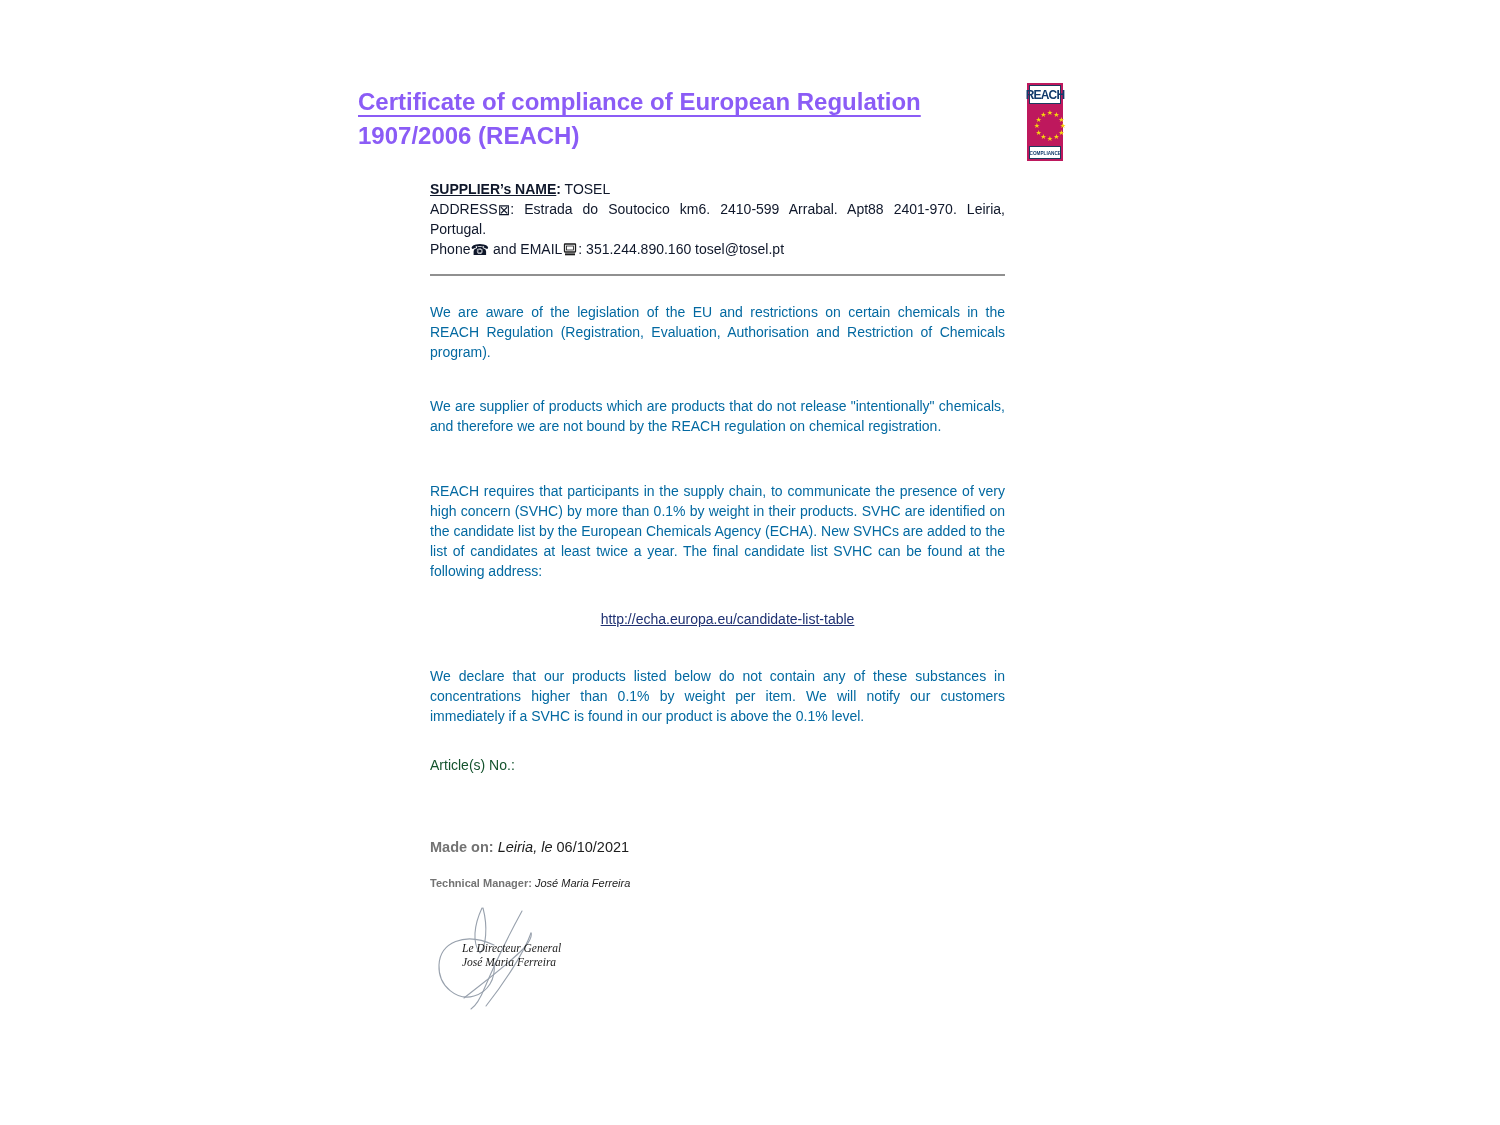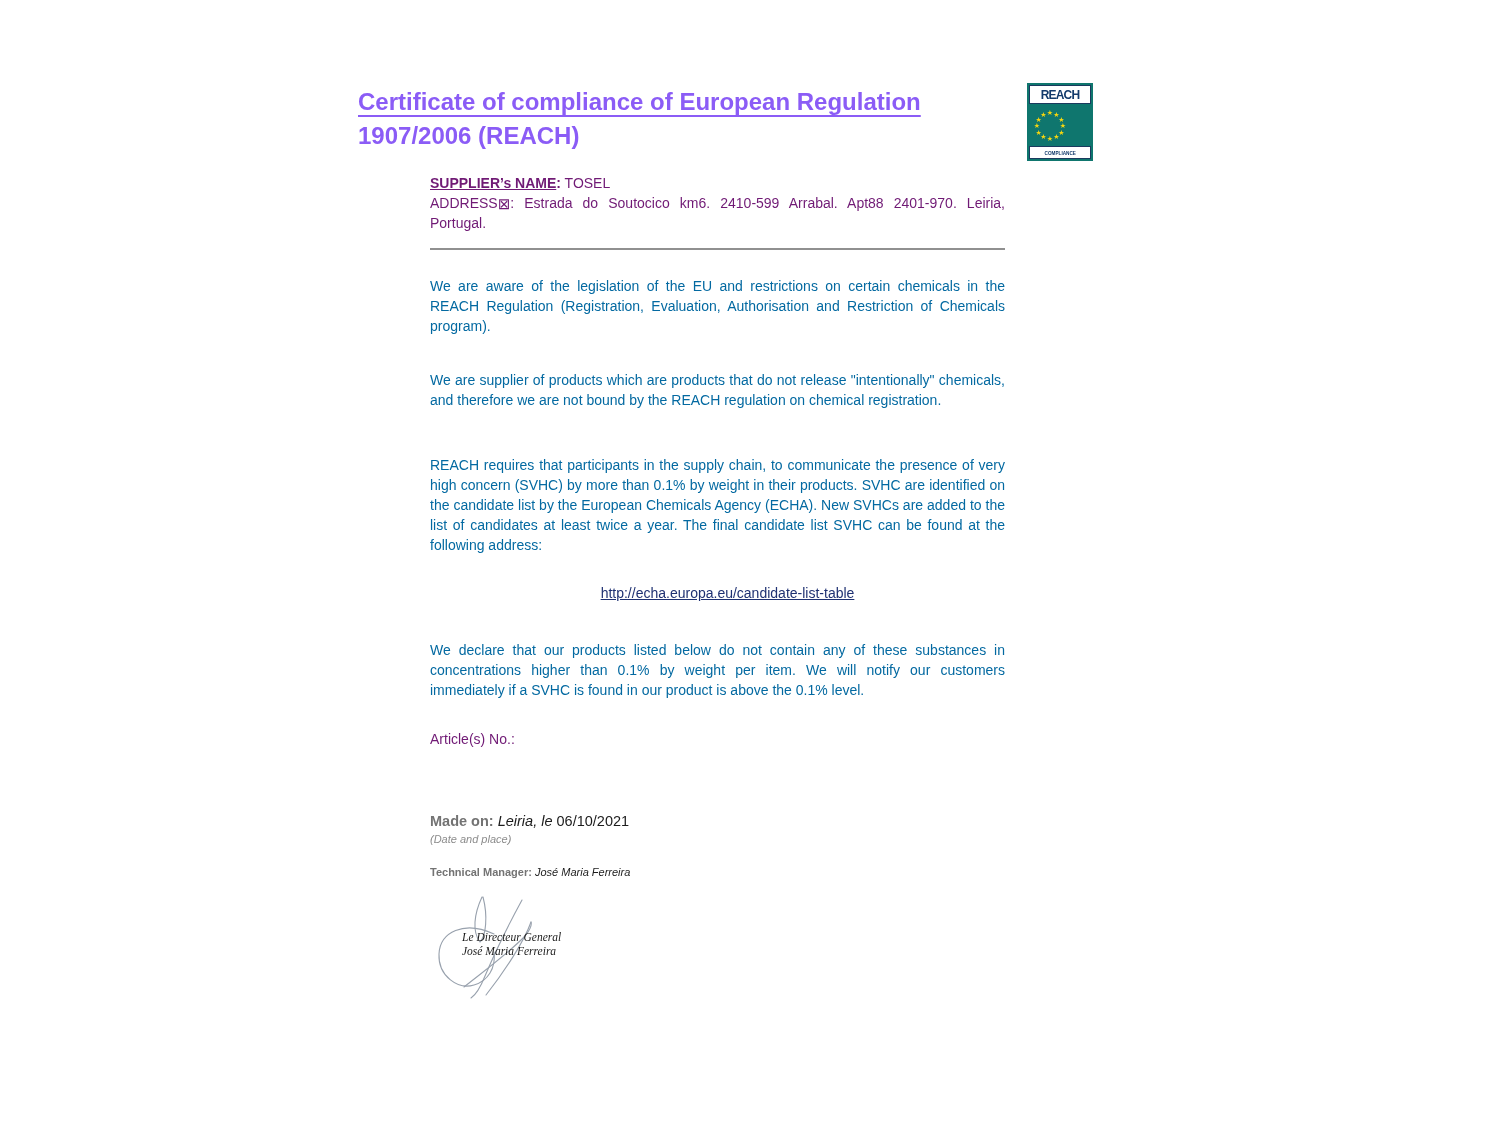"REACH" .logo { background: #0f766e -> #be185d; width: 66px -> 36px }
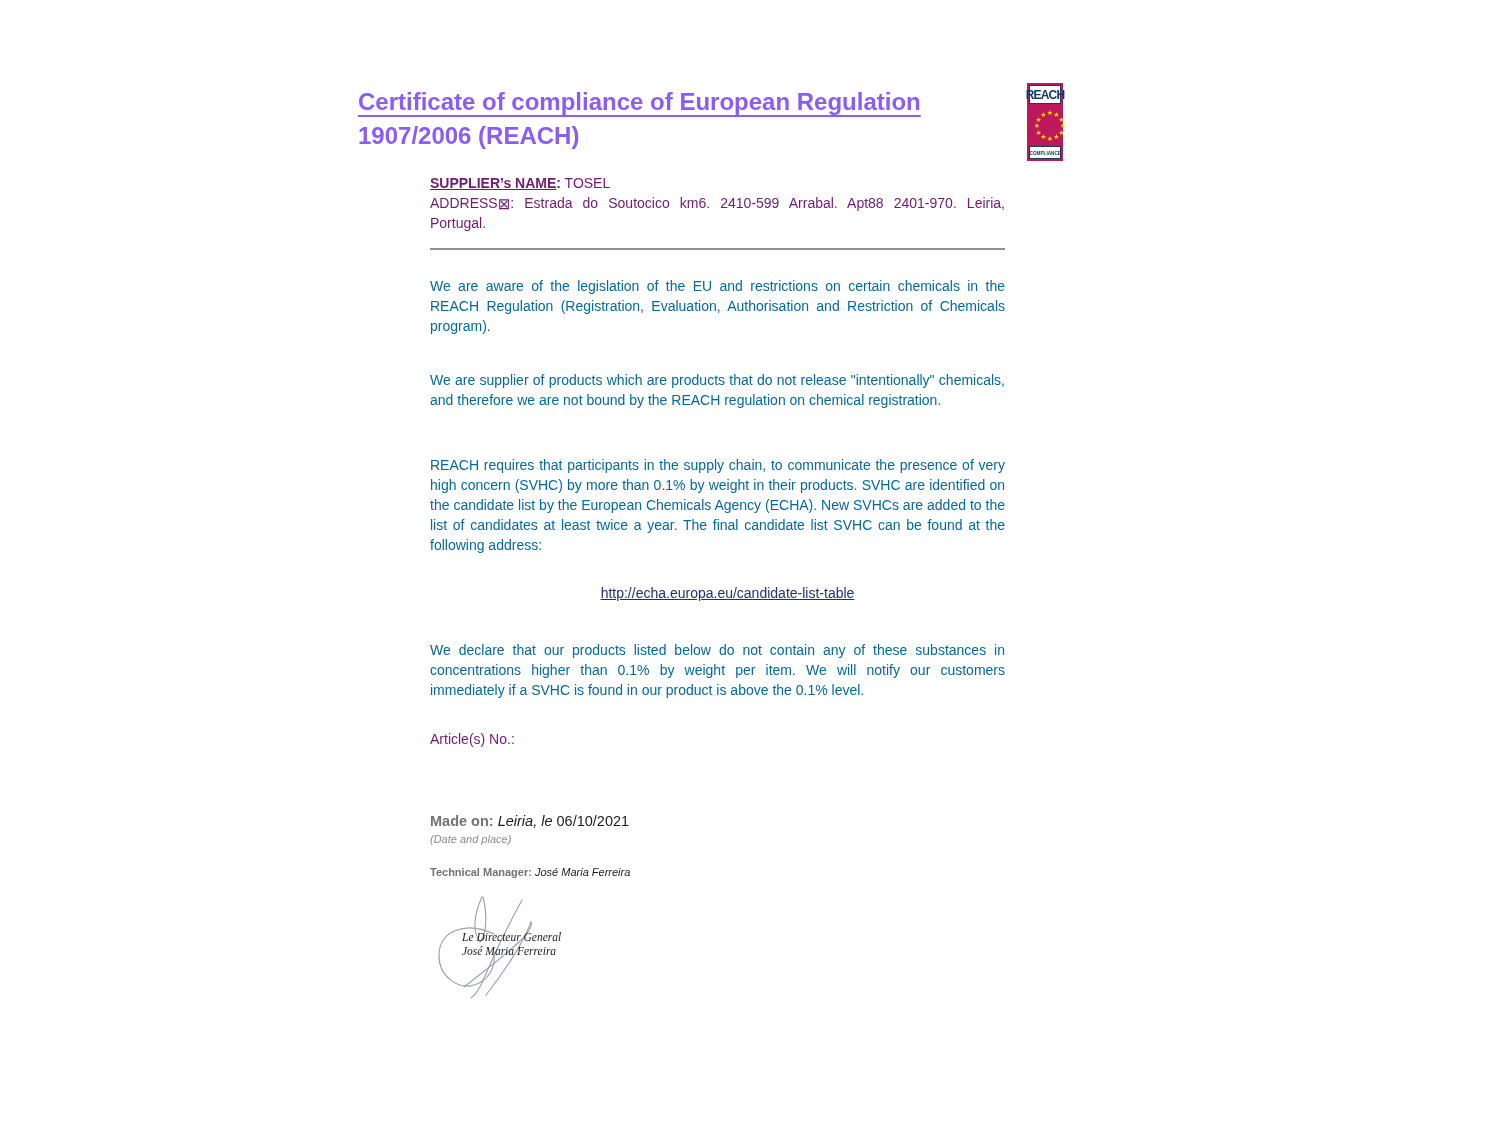"SUPPLIER’s NAME: TOSEL" .supplier { color: #701a75 -> #0f172a; margin-top: 20px -> 26px }
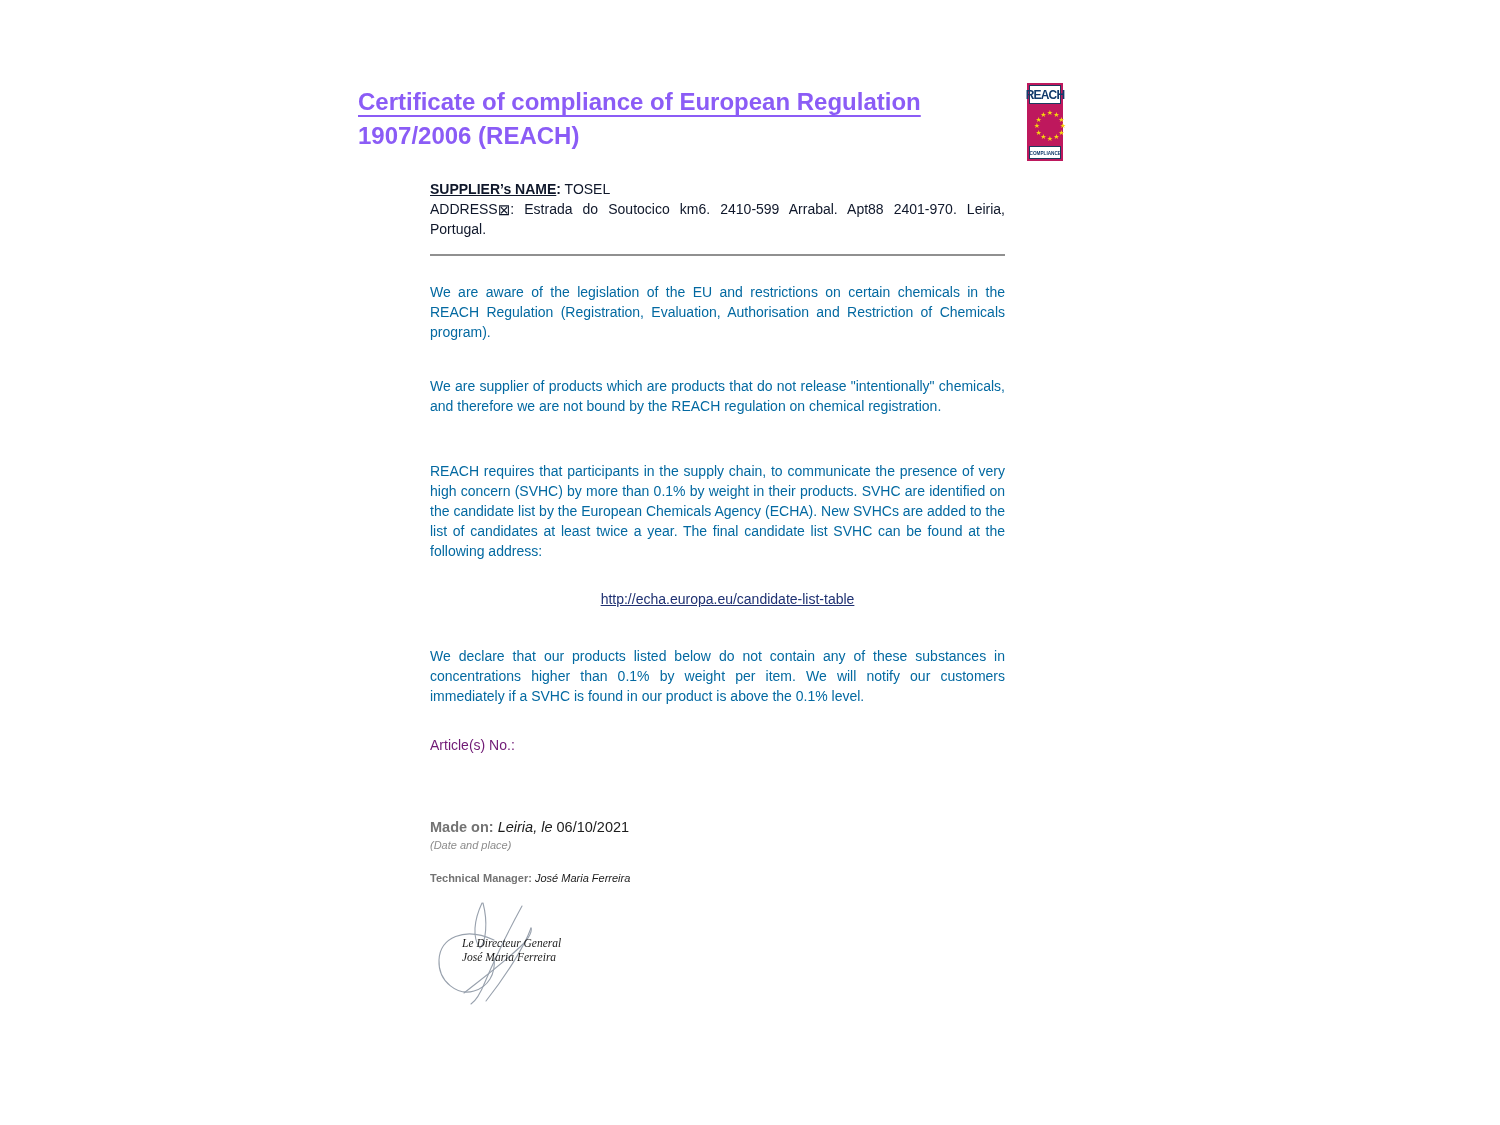"Phone☎ and EMAIL : 351.244.890.160" p { html: none -> <p><span>Phone</span><span>☎</span> <span>and EMAIL</span><svg> <rect></rect> <rect></rect> <rect></rect> </svg><span>: 351.244.890.160 tosel@tosel.pt</span></p> }
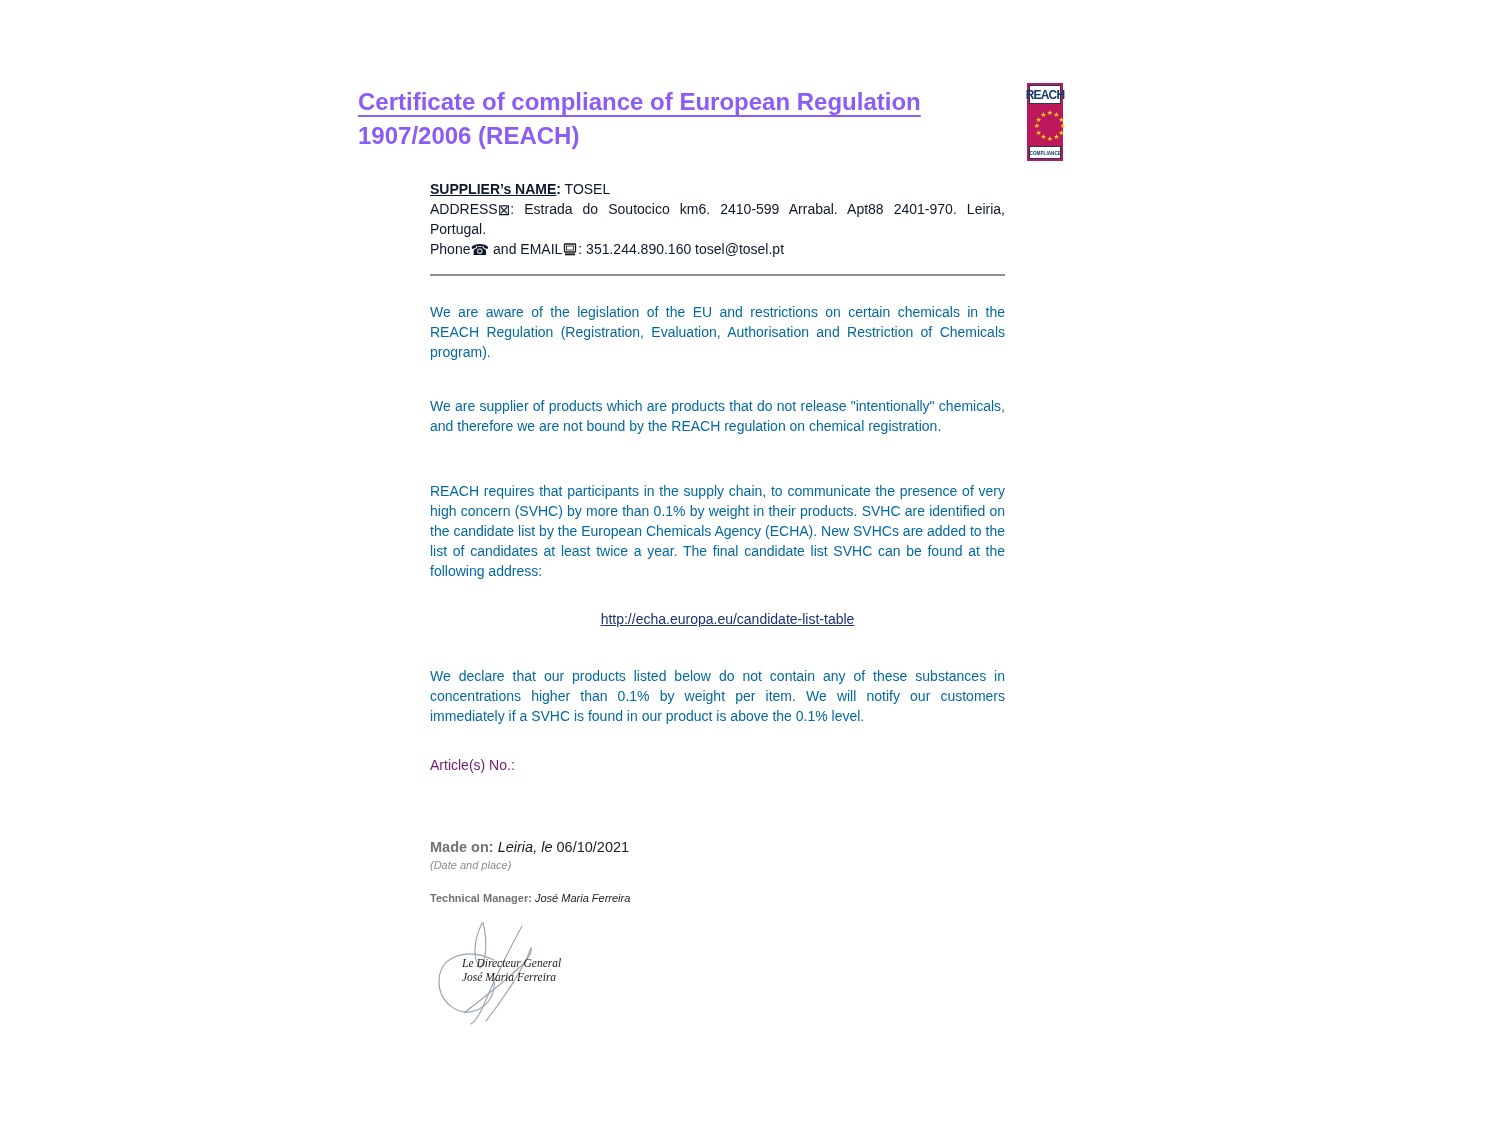"Article(s) No.:" .article { color: #701a75 -> #14532d }
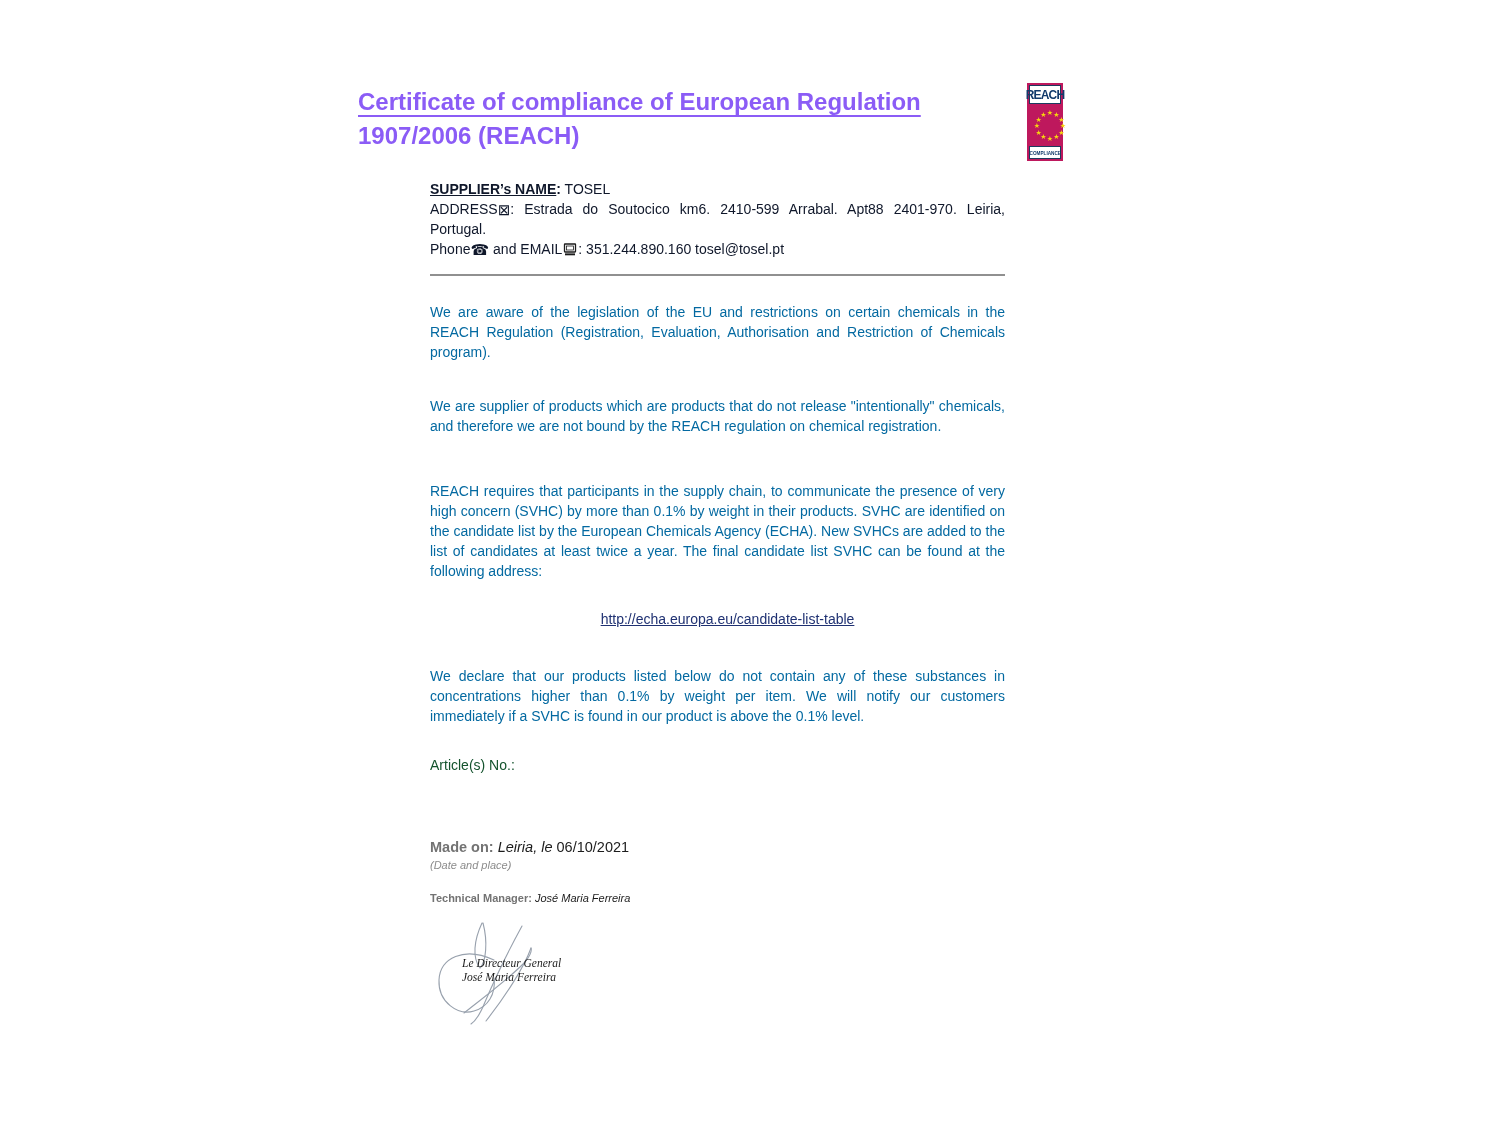"(Date and place)" p.note { html: <p>(Date and place)</p> -> none }
